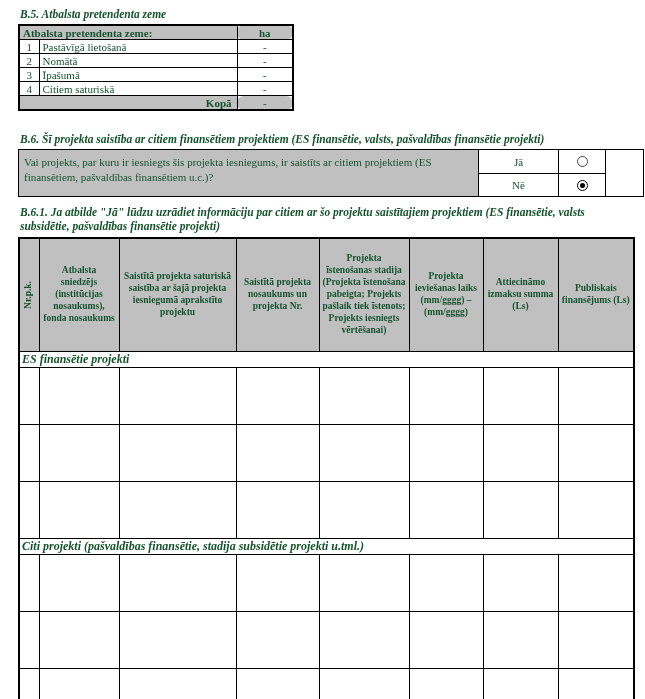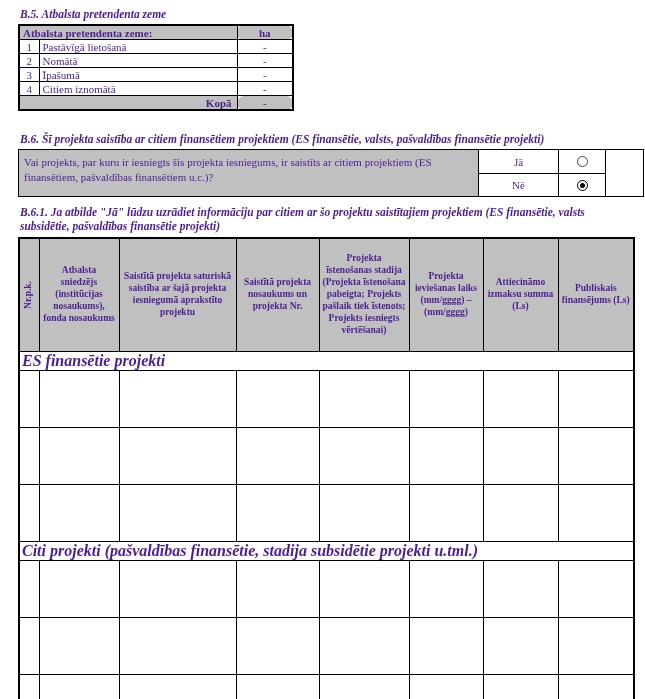"B.5. Atbalsta pretendenta zeme" .page { color: #4c1d95 -> #14532d }
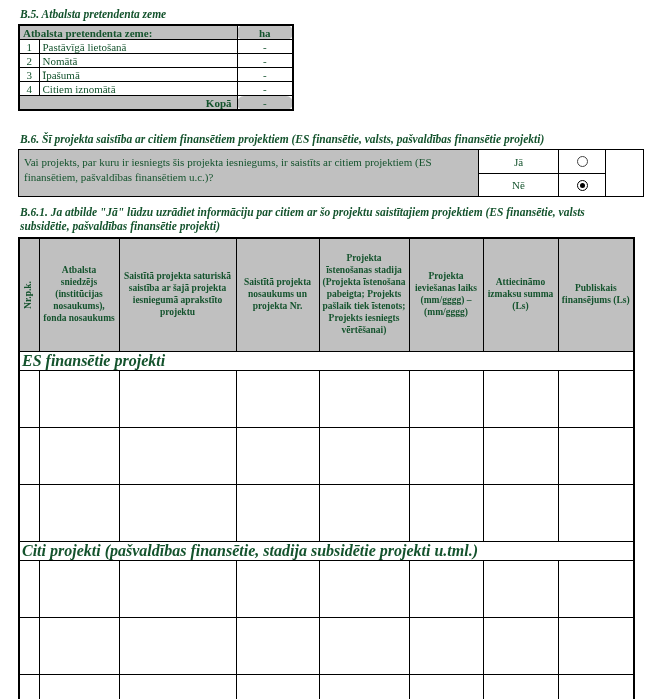"Citiem iznomātā" td { text: iznomātā -> saturiskā }
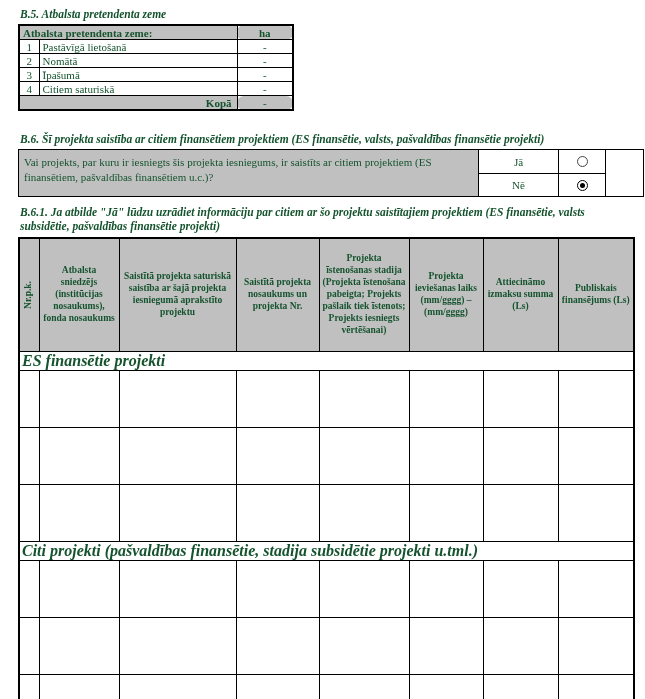"ES finansētie projekti" .band td { font-size: 16px -> 12px }
